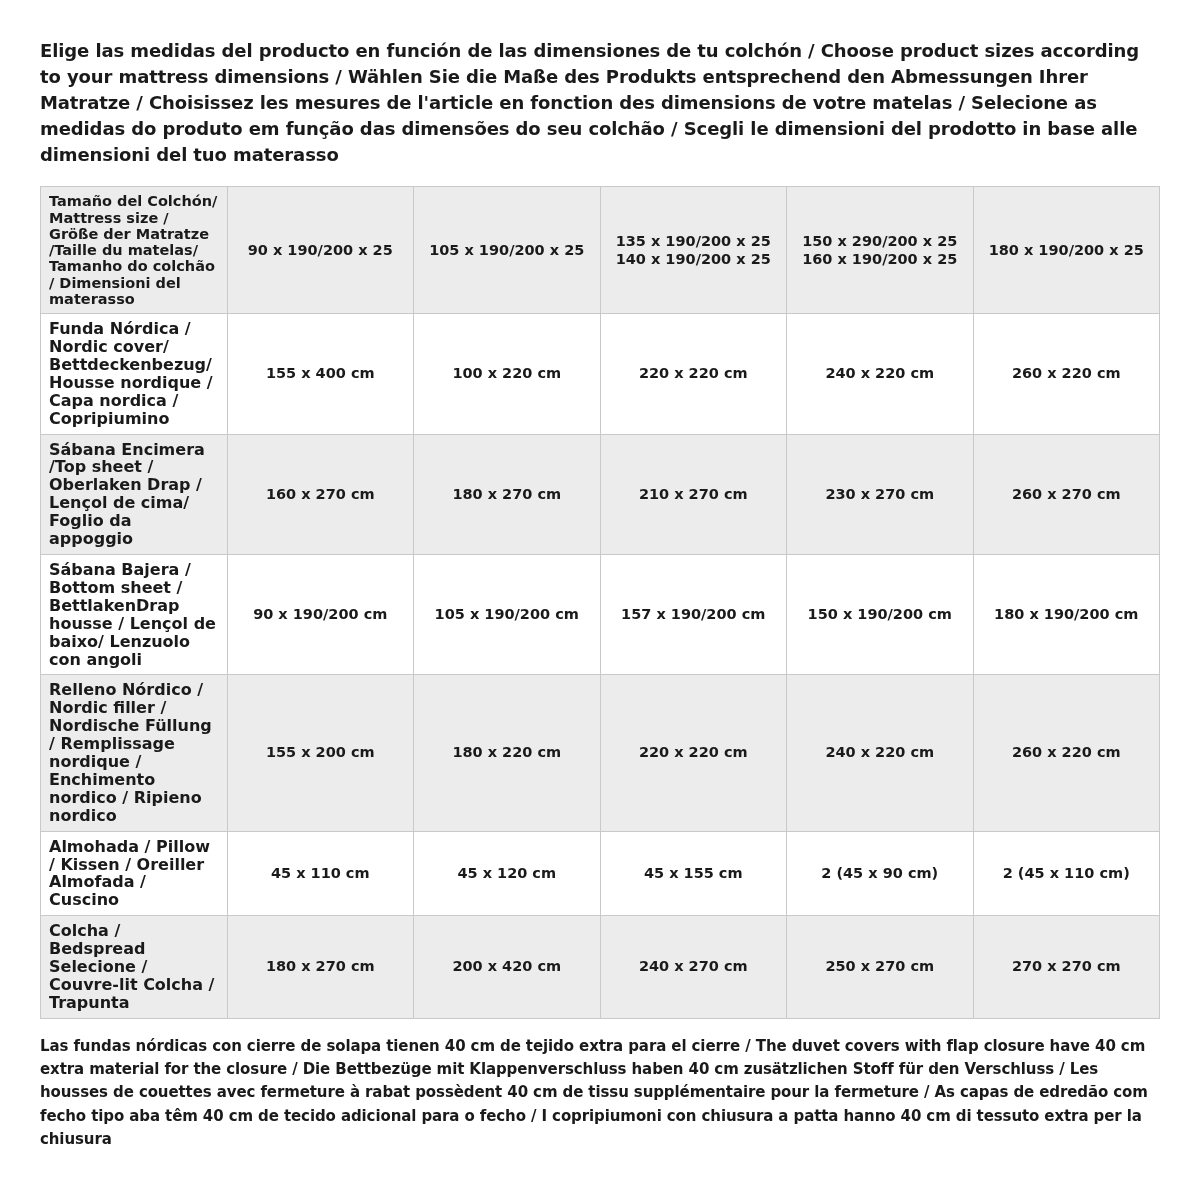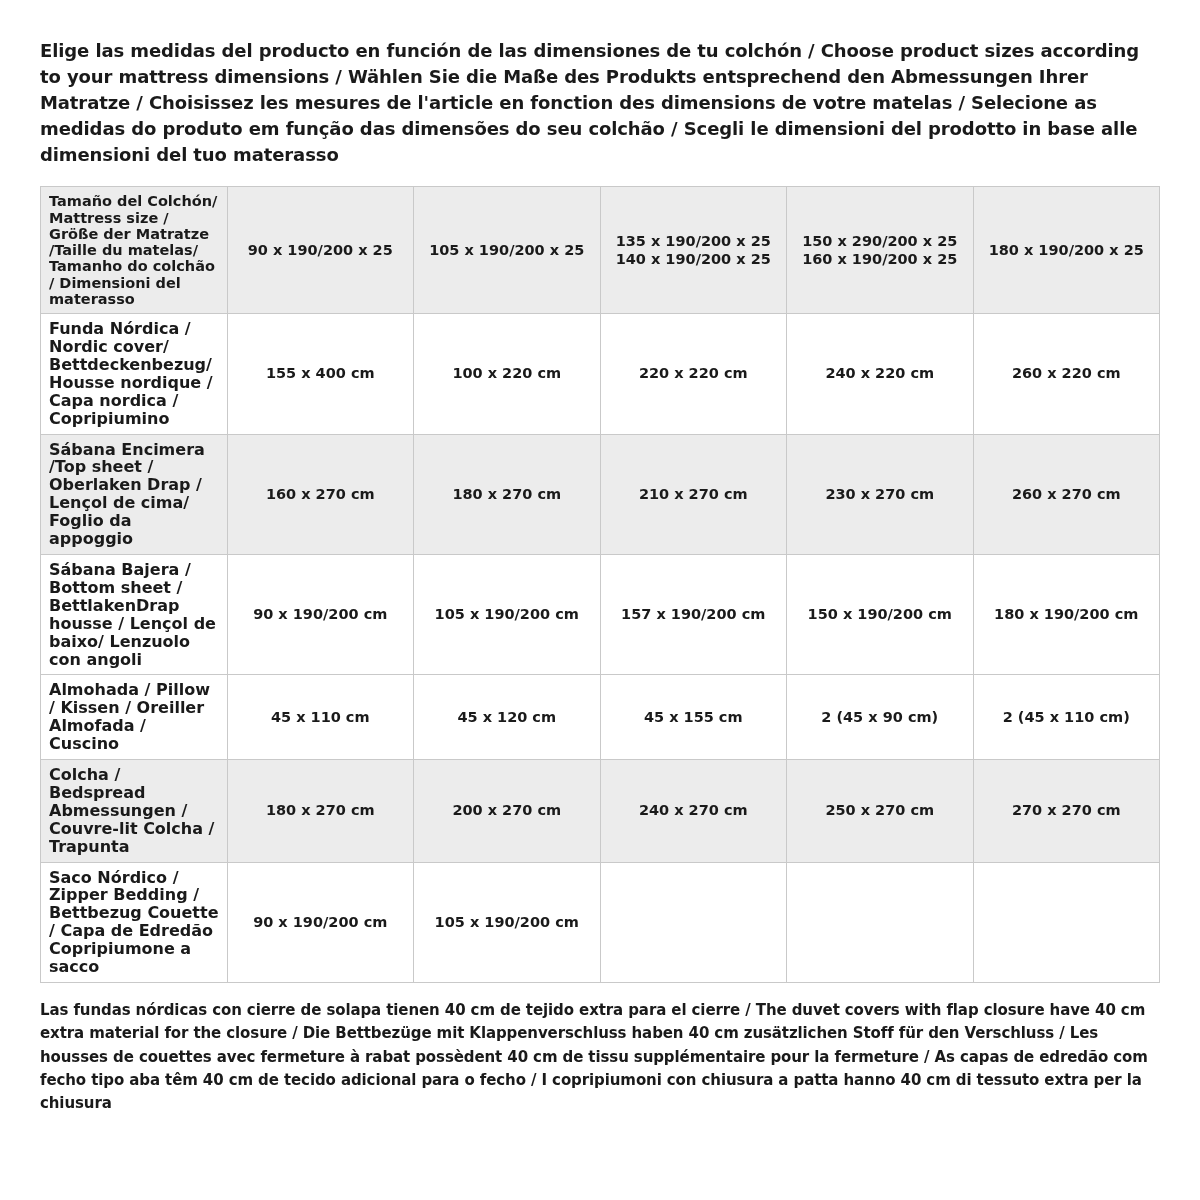"Relleno Nórdico / Nordic filler" tr.row-shade { html: none -> <tr> <td>Relleno Nórdico / Nordic filler / Nordische Füllung / Remplissage nordique / Enchimento nordico / Ripieno nordico</td> <td>155 x 200 cm</td> <td>180 x 220 cm</td> <td>220 x 220 cm</td> <td>240 x 220 cm</td> <td>260 x 220 cm</td> </tr> }
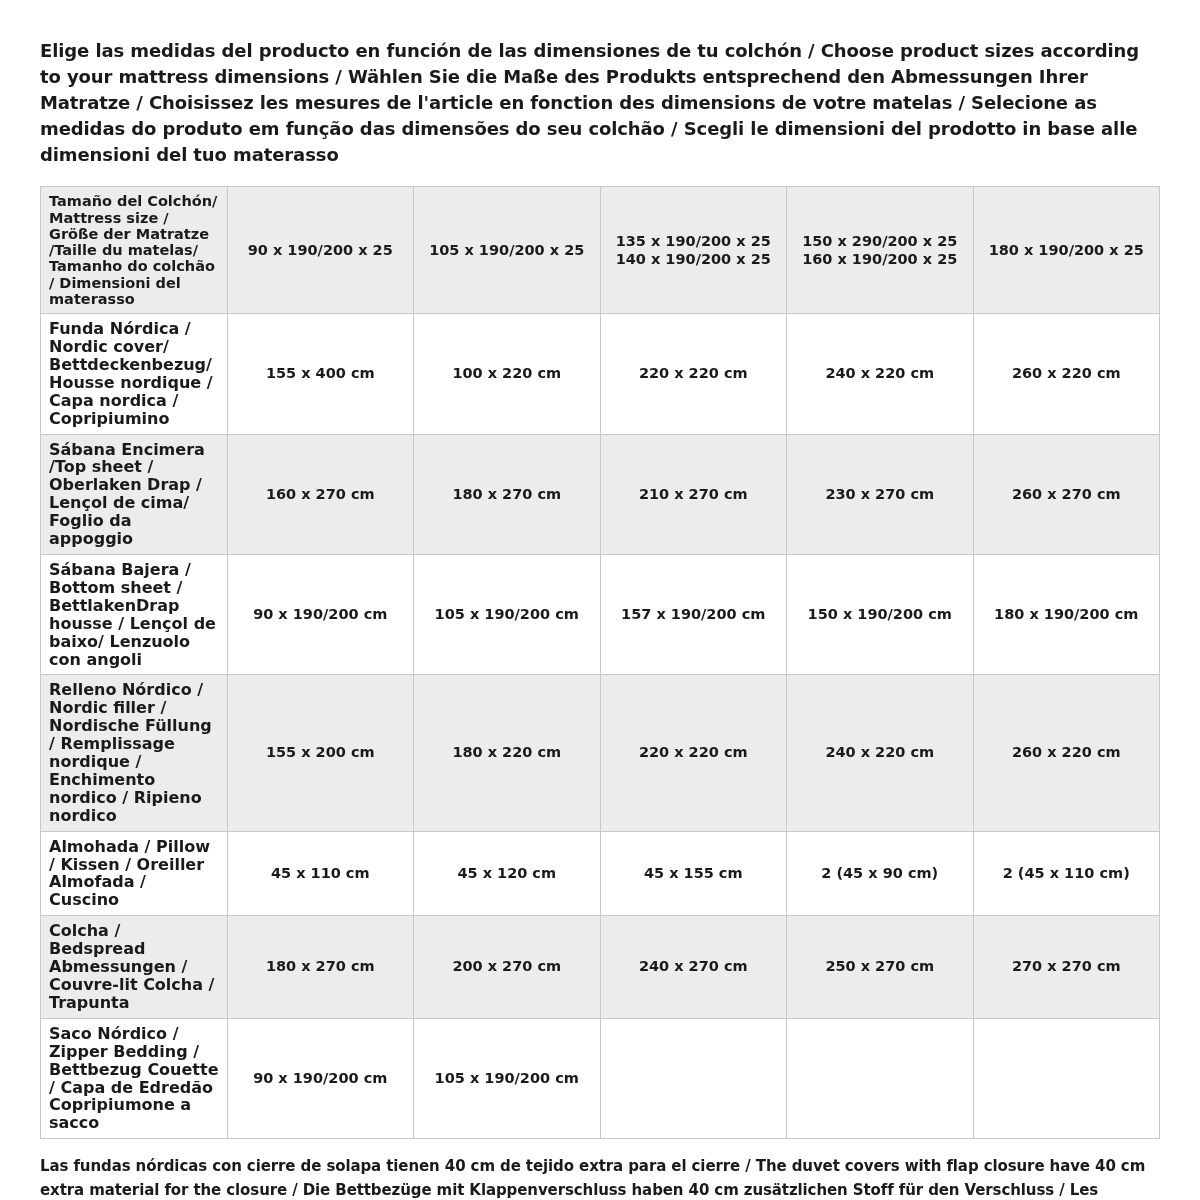"Colcha / Bedspread Abmessungen /" td.label-cell { text: Abmessungen -> Selecione }
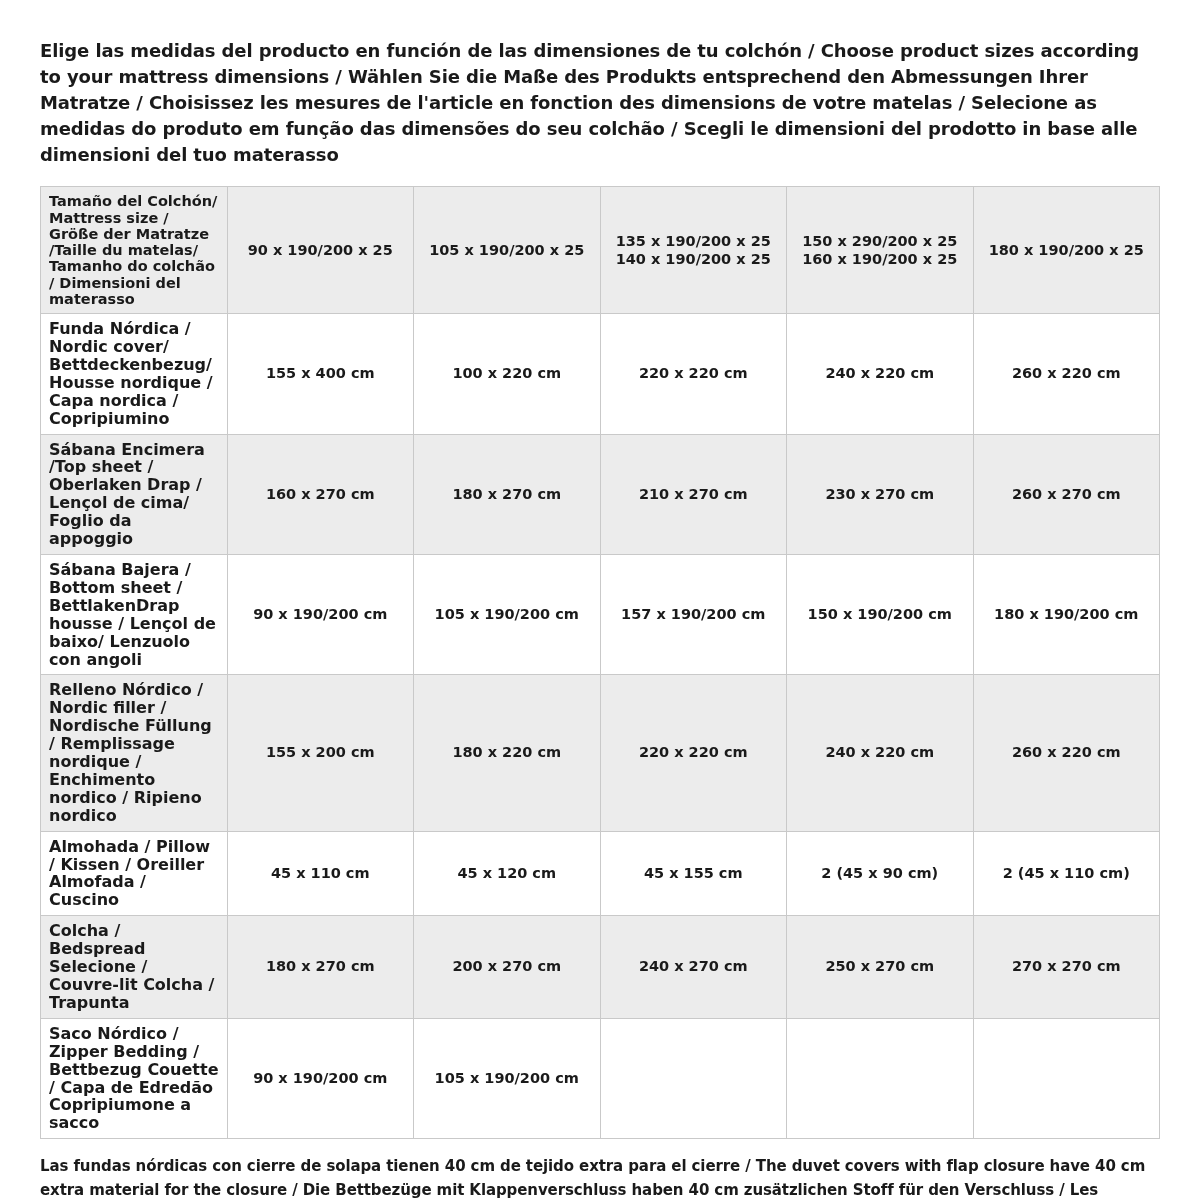"200 x 270 cm" td.val-cell { text: 270 -> 420 }
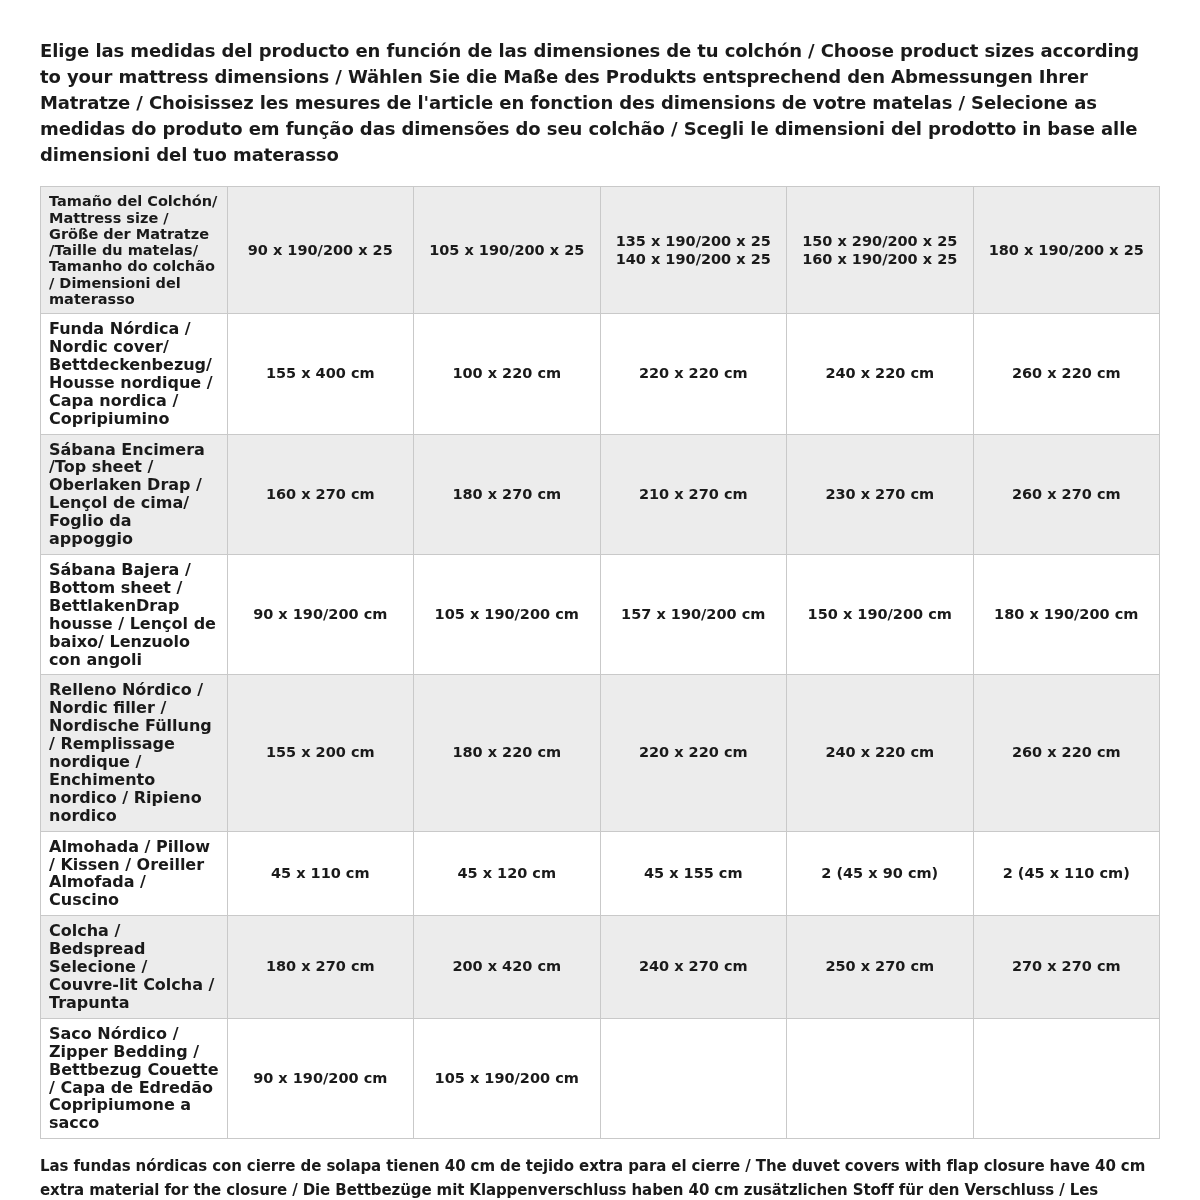"Saco Nórdico / Zipper Bedding" tr.row-plain { html: <tr> <td>Saco Nórdico / Zipper Bedding / Bettbezug Couette / Capa de Edredão Copripiumone a sacco</td> <td>90 x 190/200 cm</td> <td>105 x 190/200 cm</td> <td></td> <td></td> <td></td> </tr> -> none }
